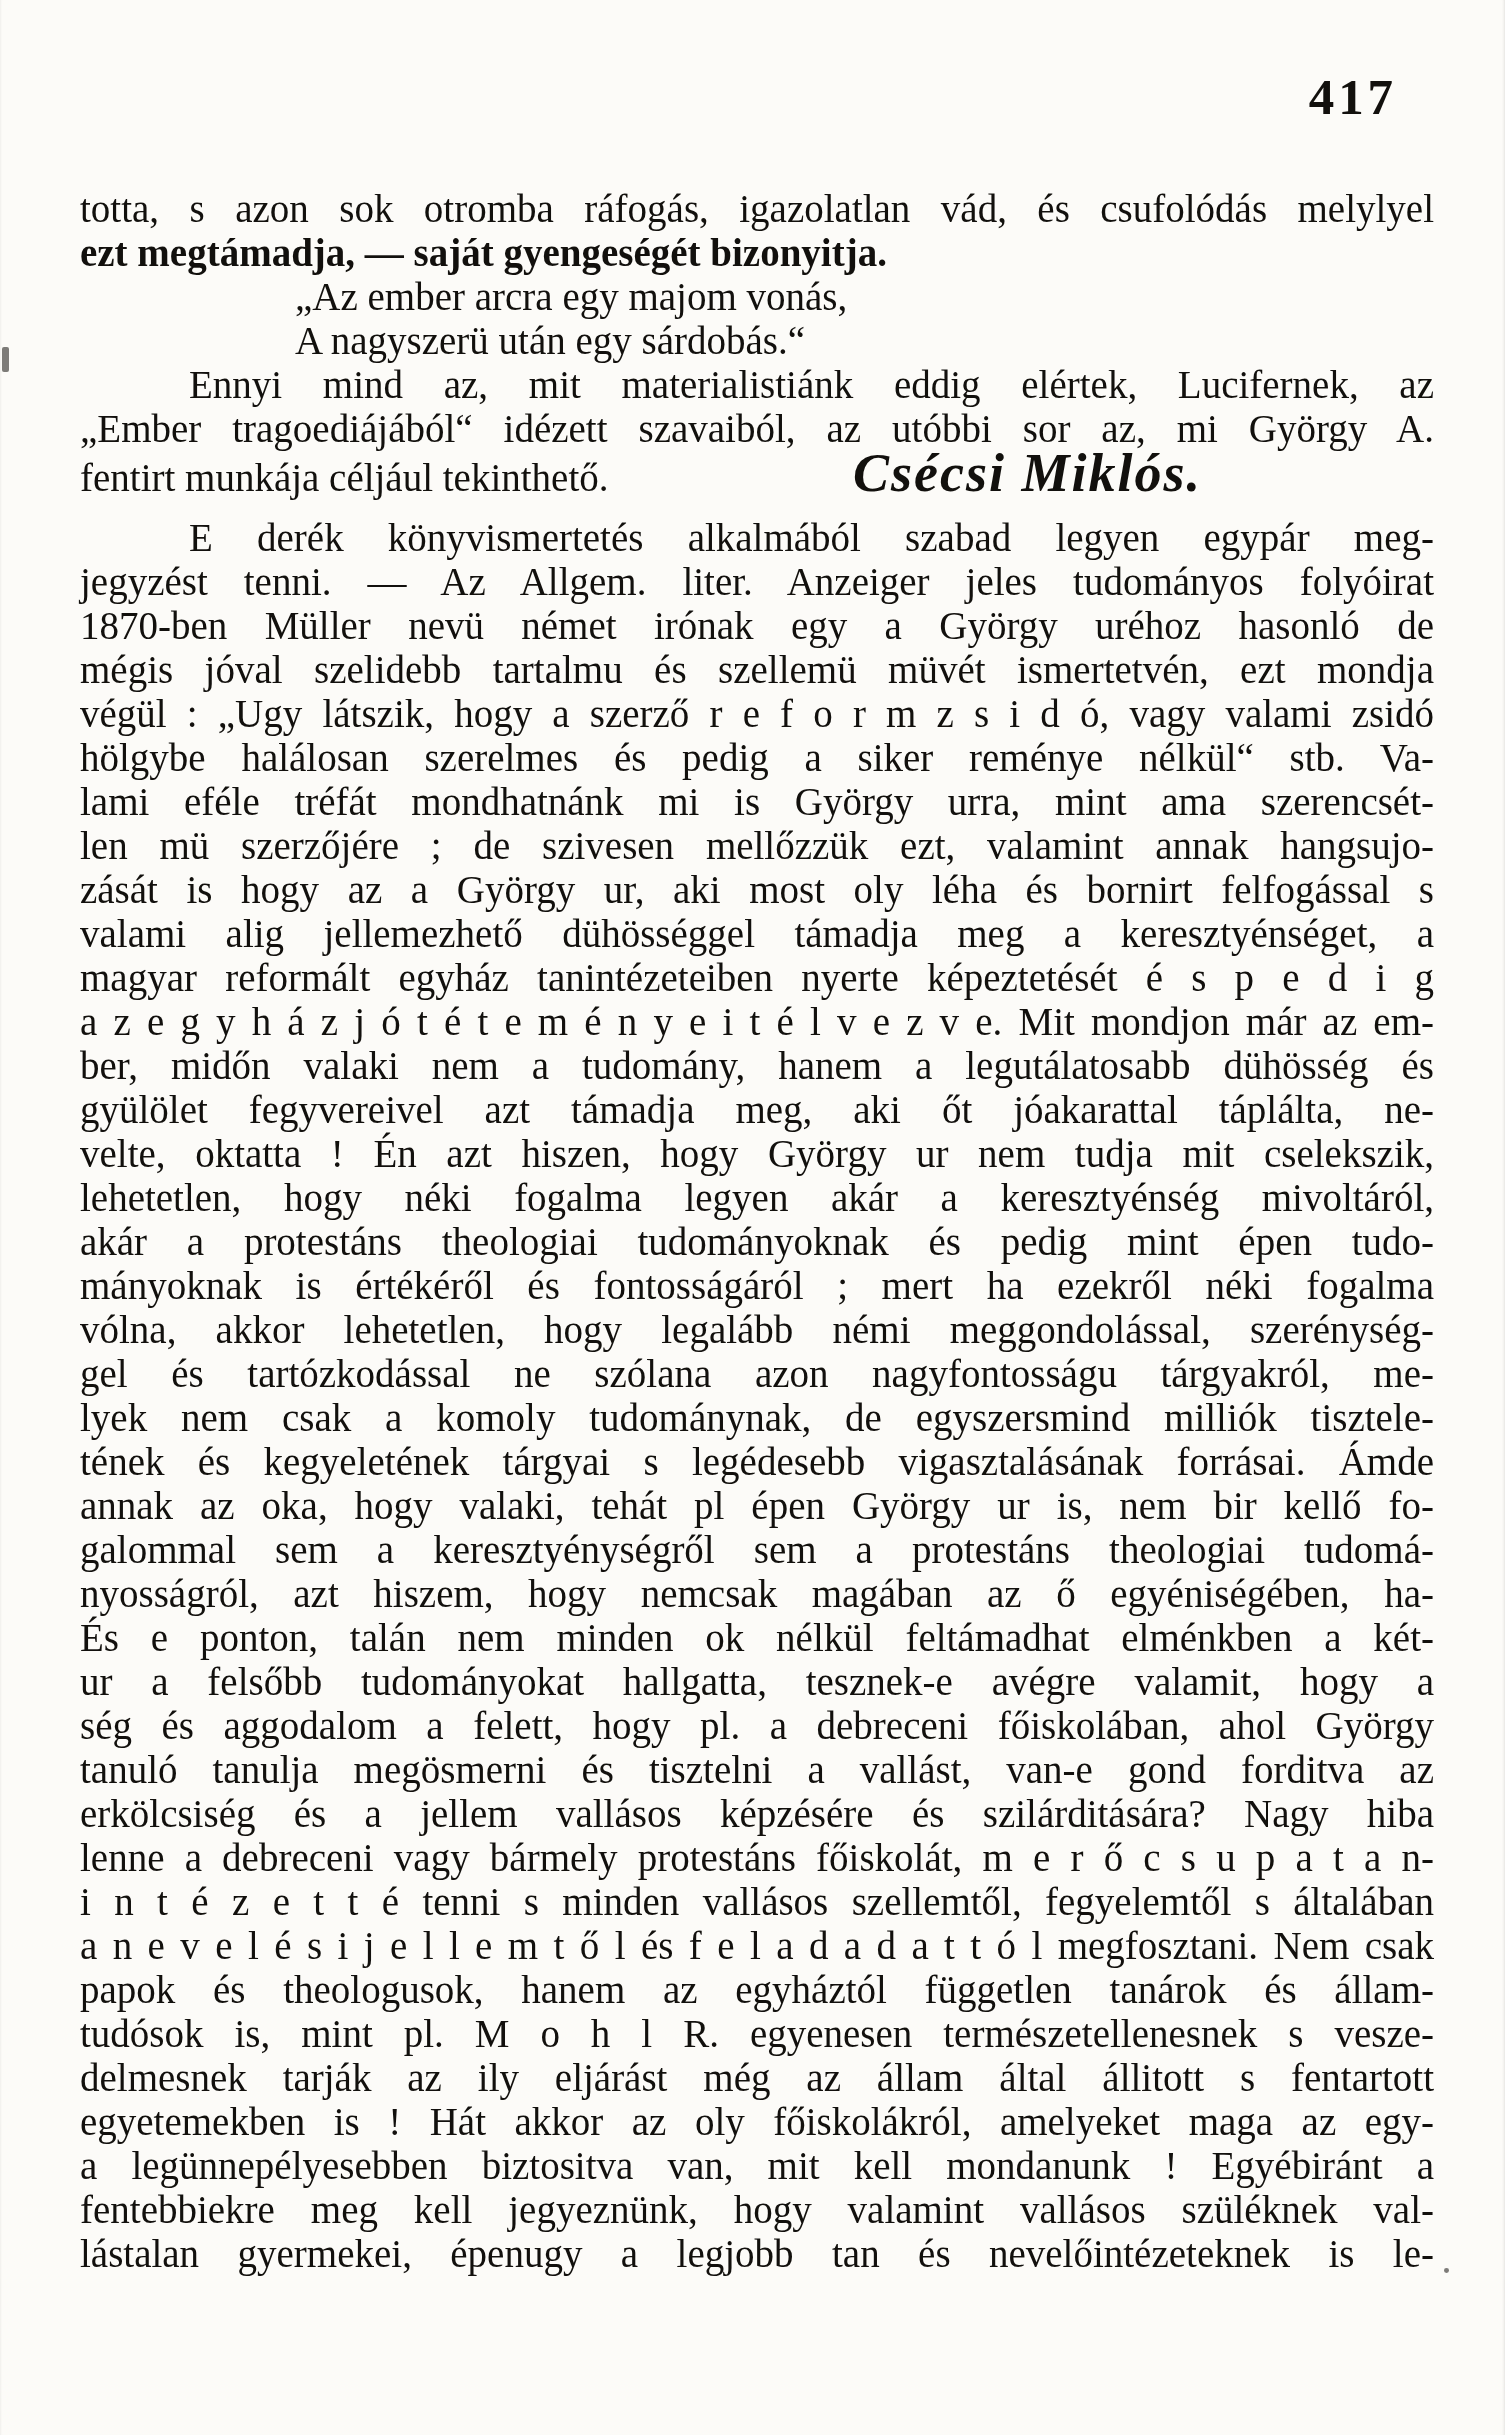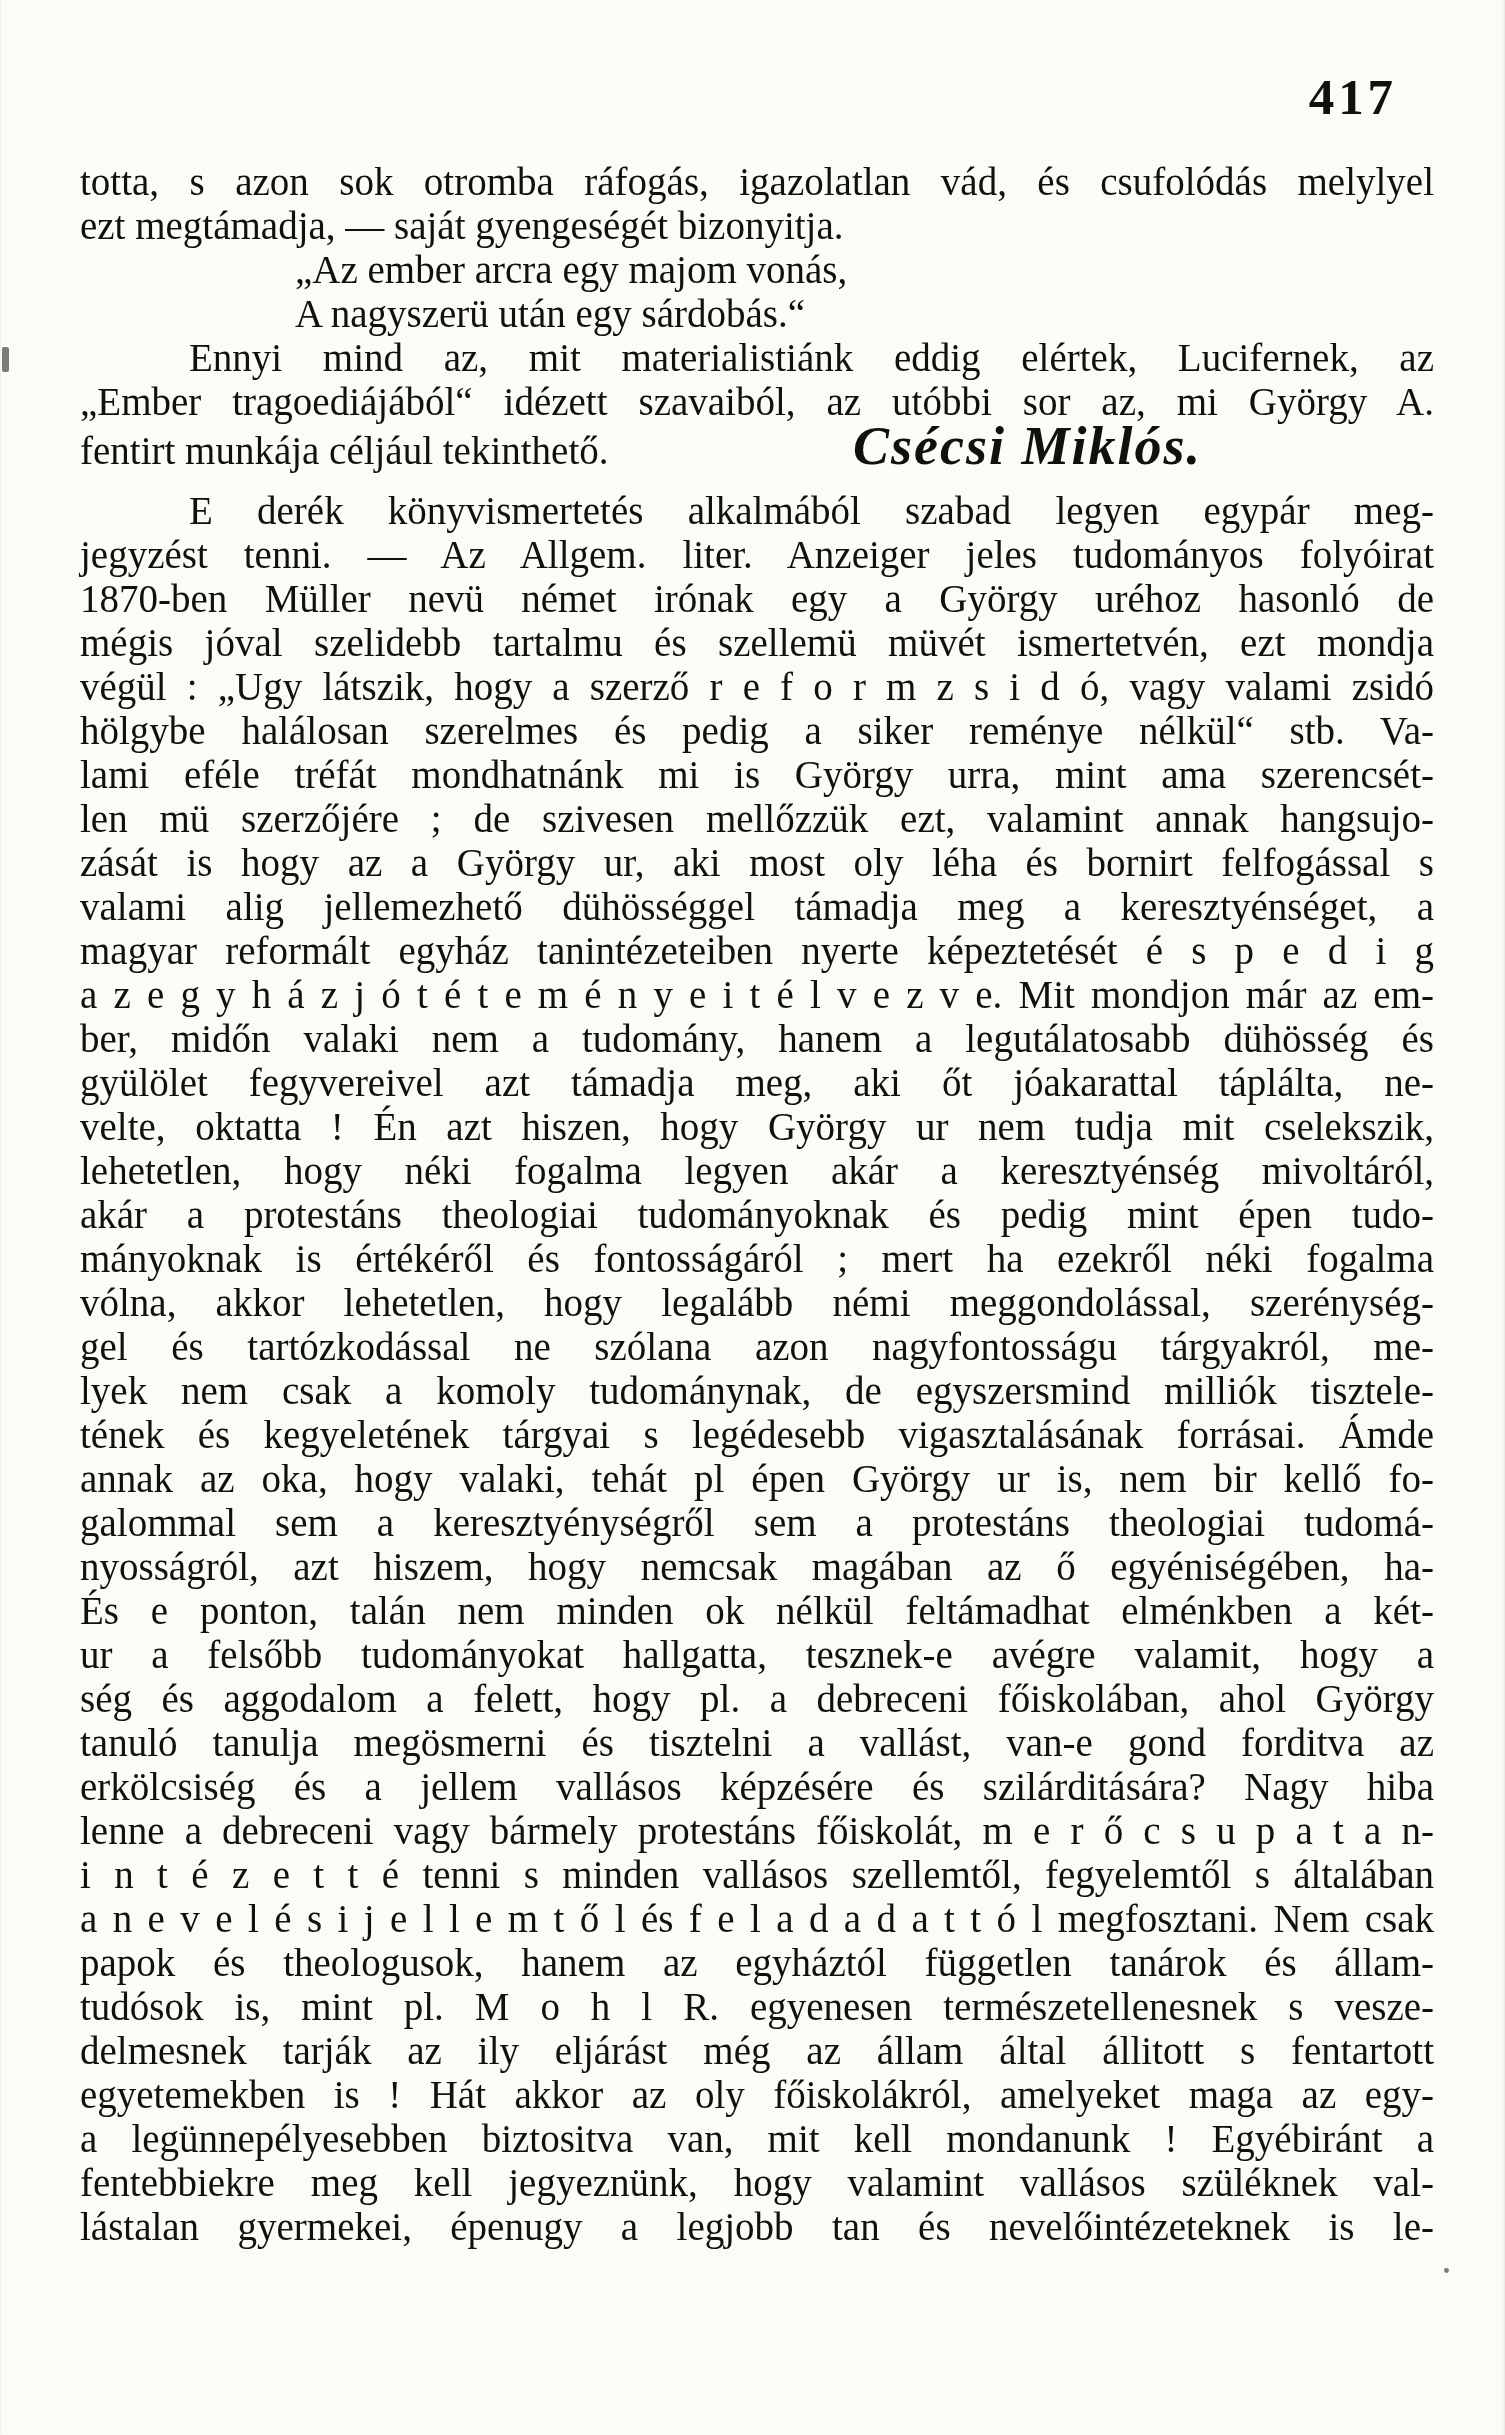"totta, s azon sok otromba" .text-block { top: 160px -> 187px }
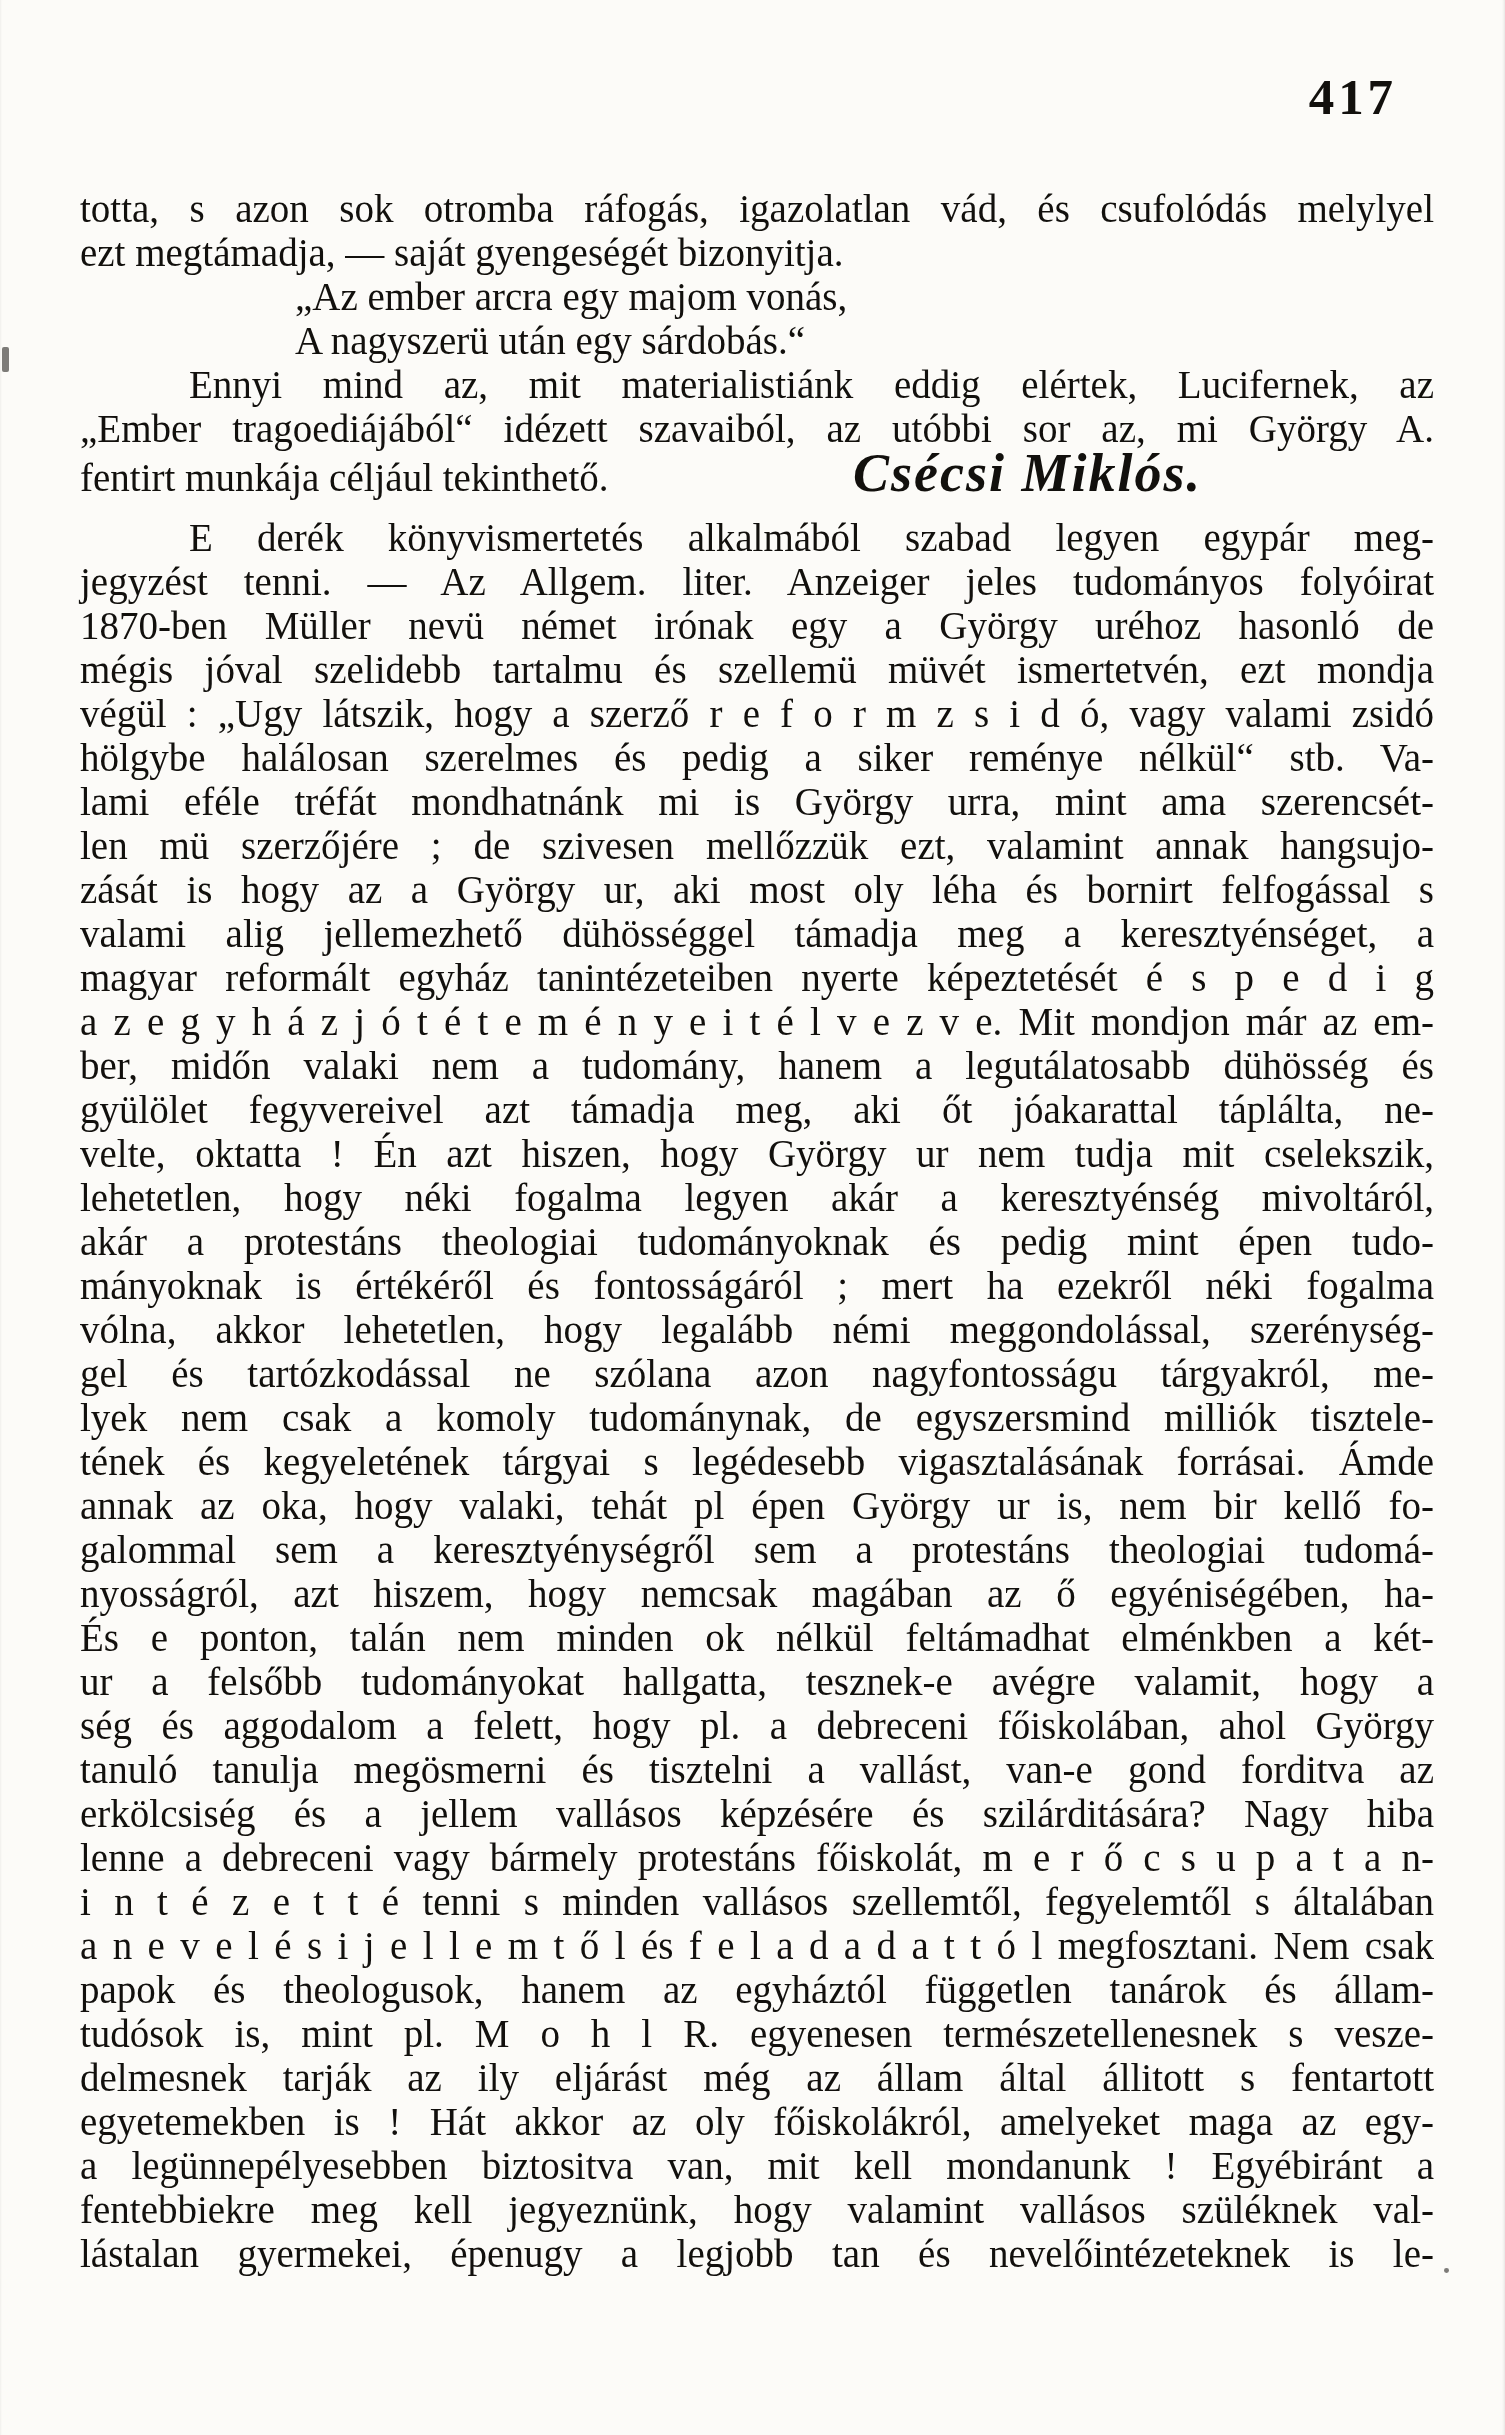"ezt megtámadja, — saját gyengeségét" .line.left { font-weight: none -> bold }
